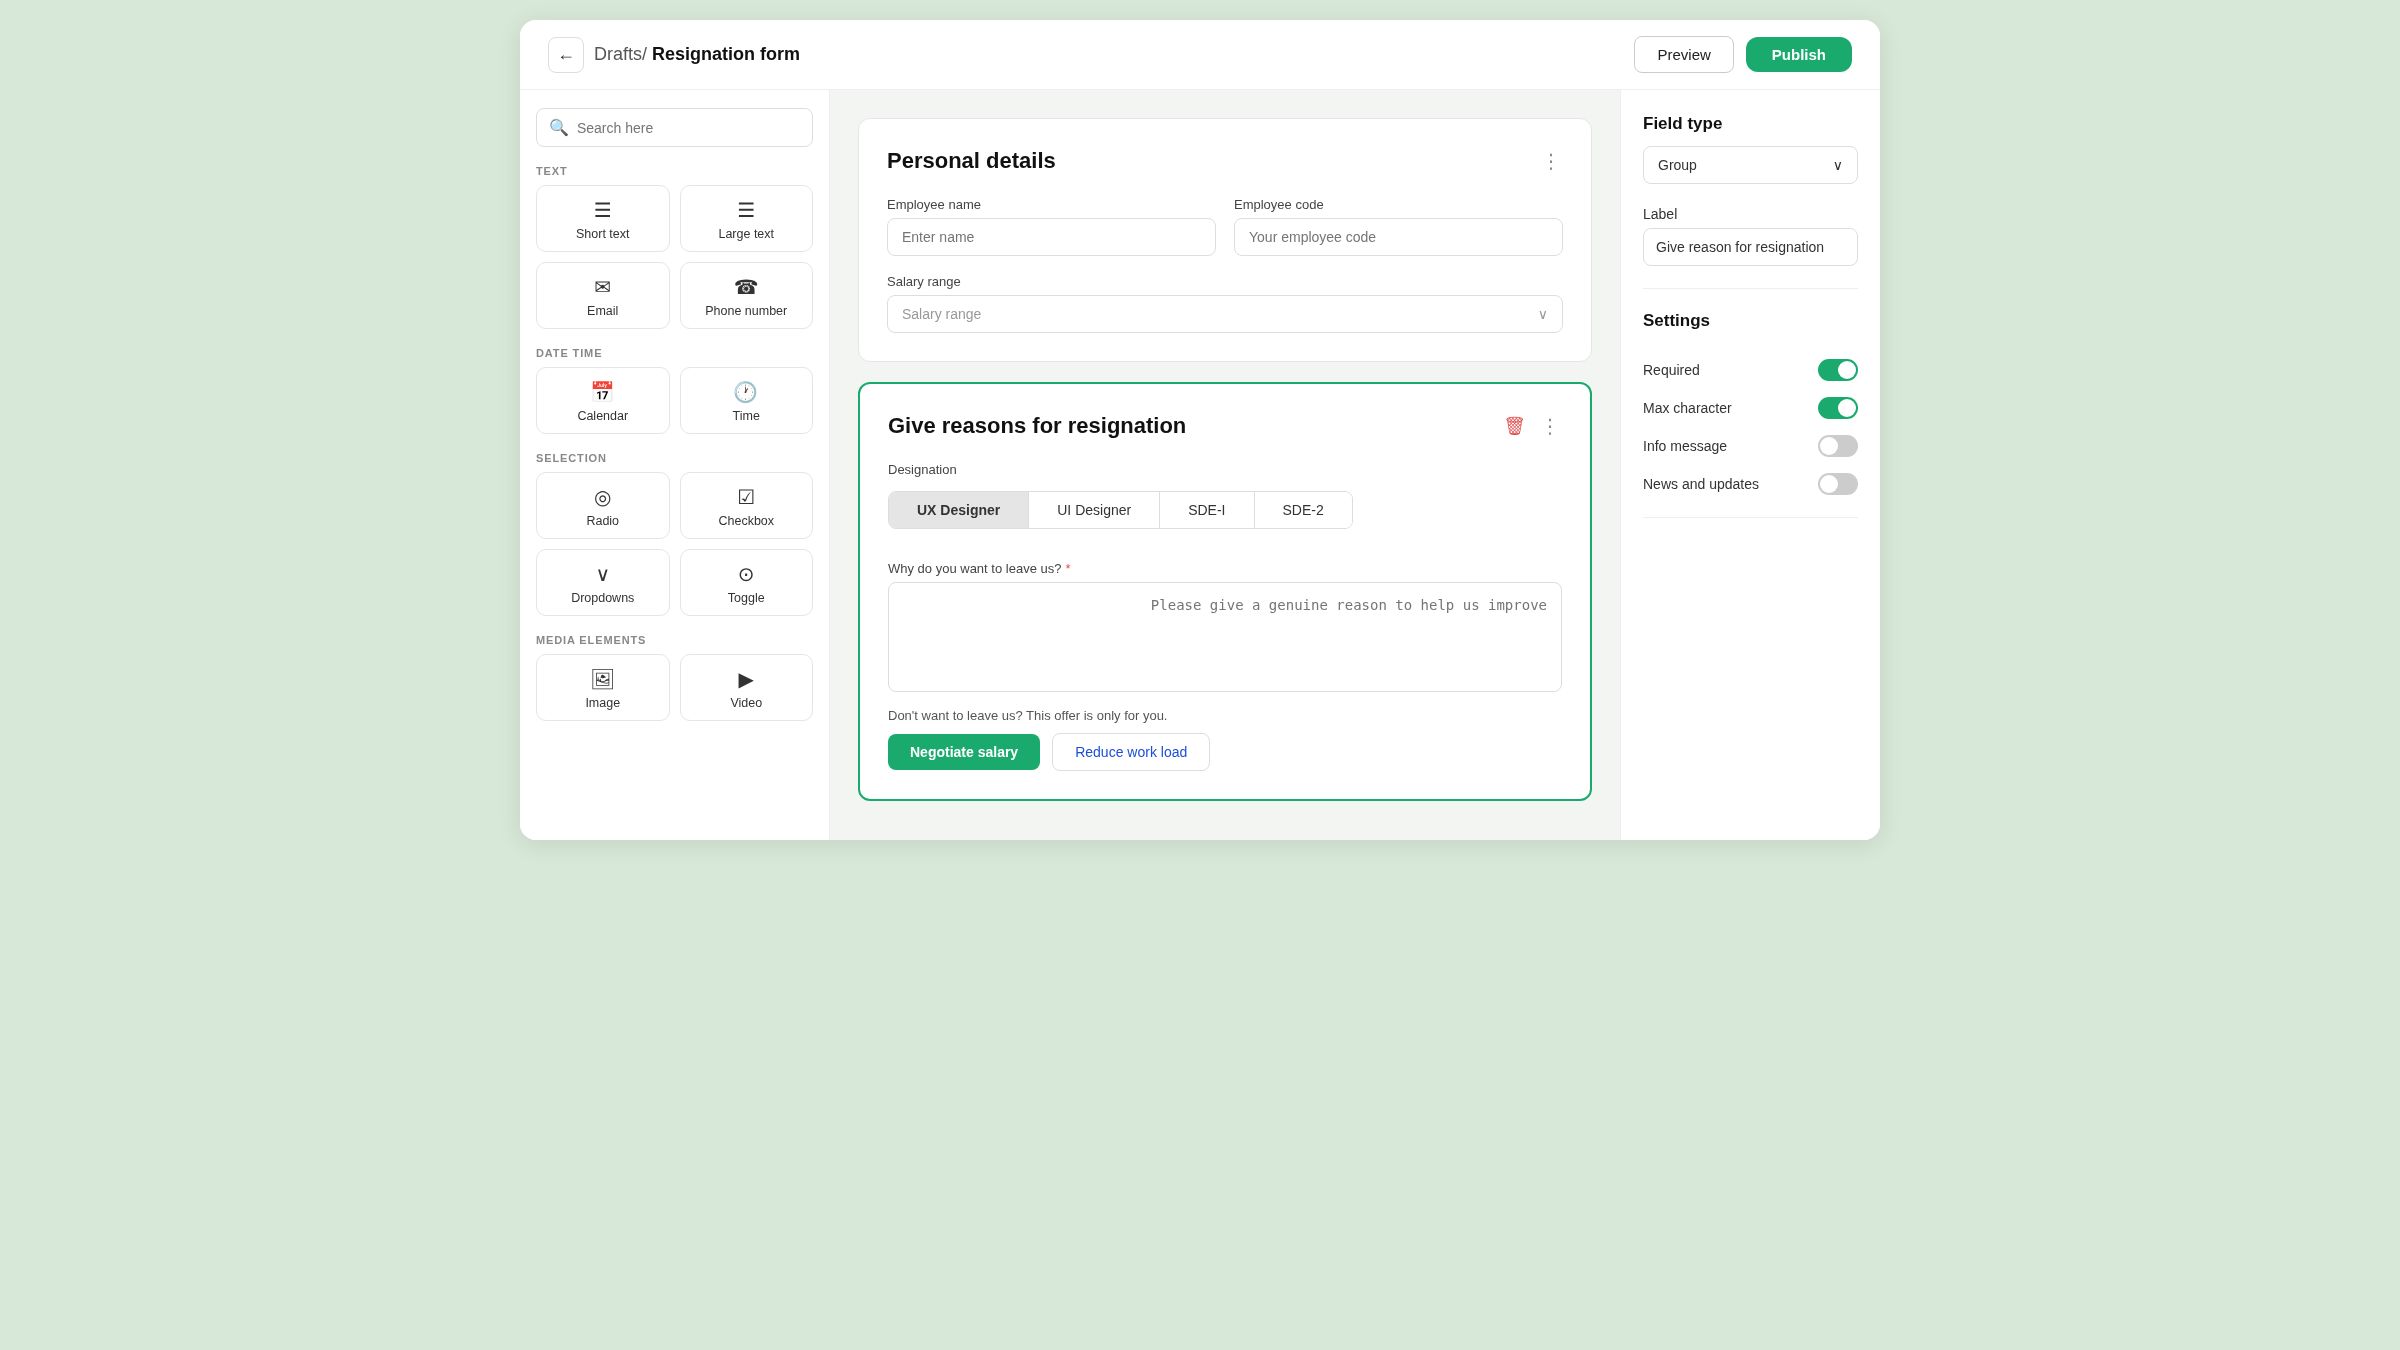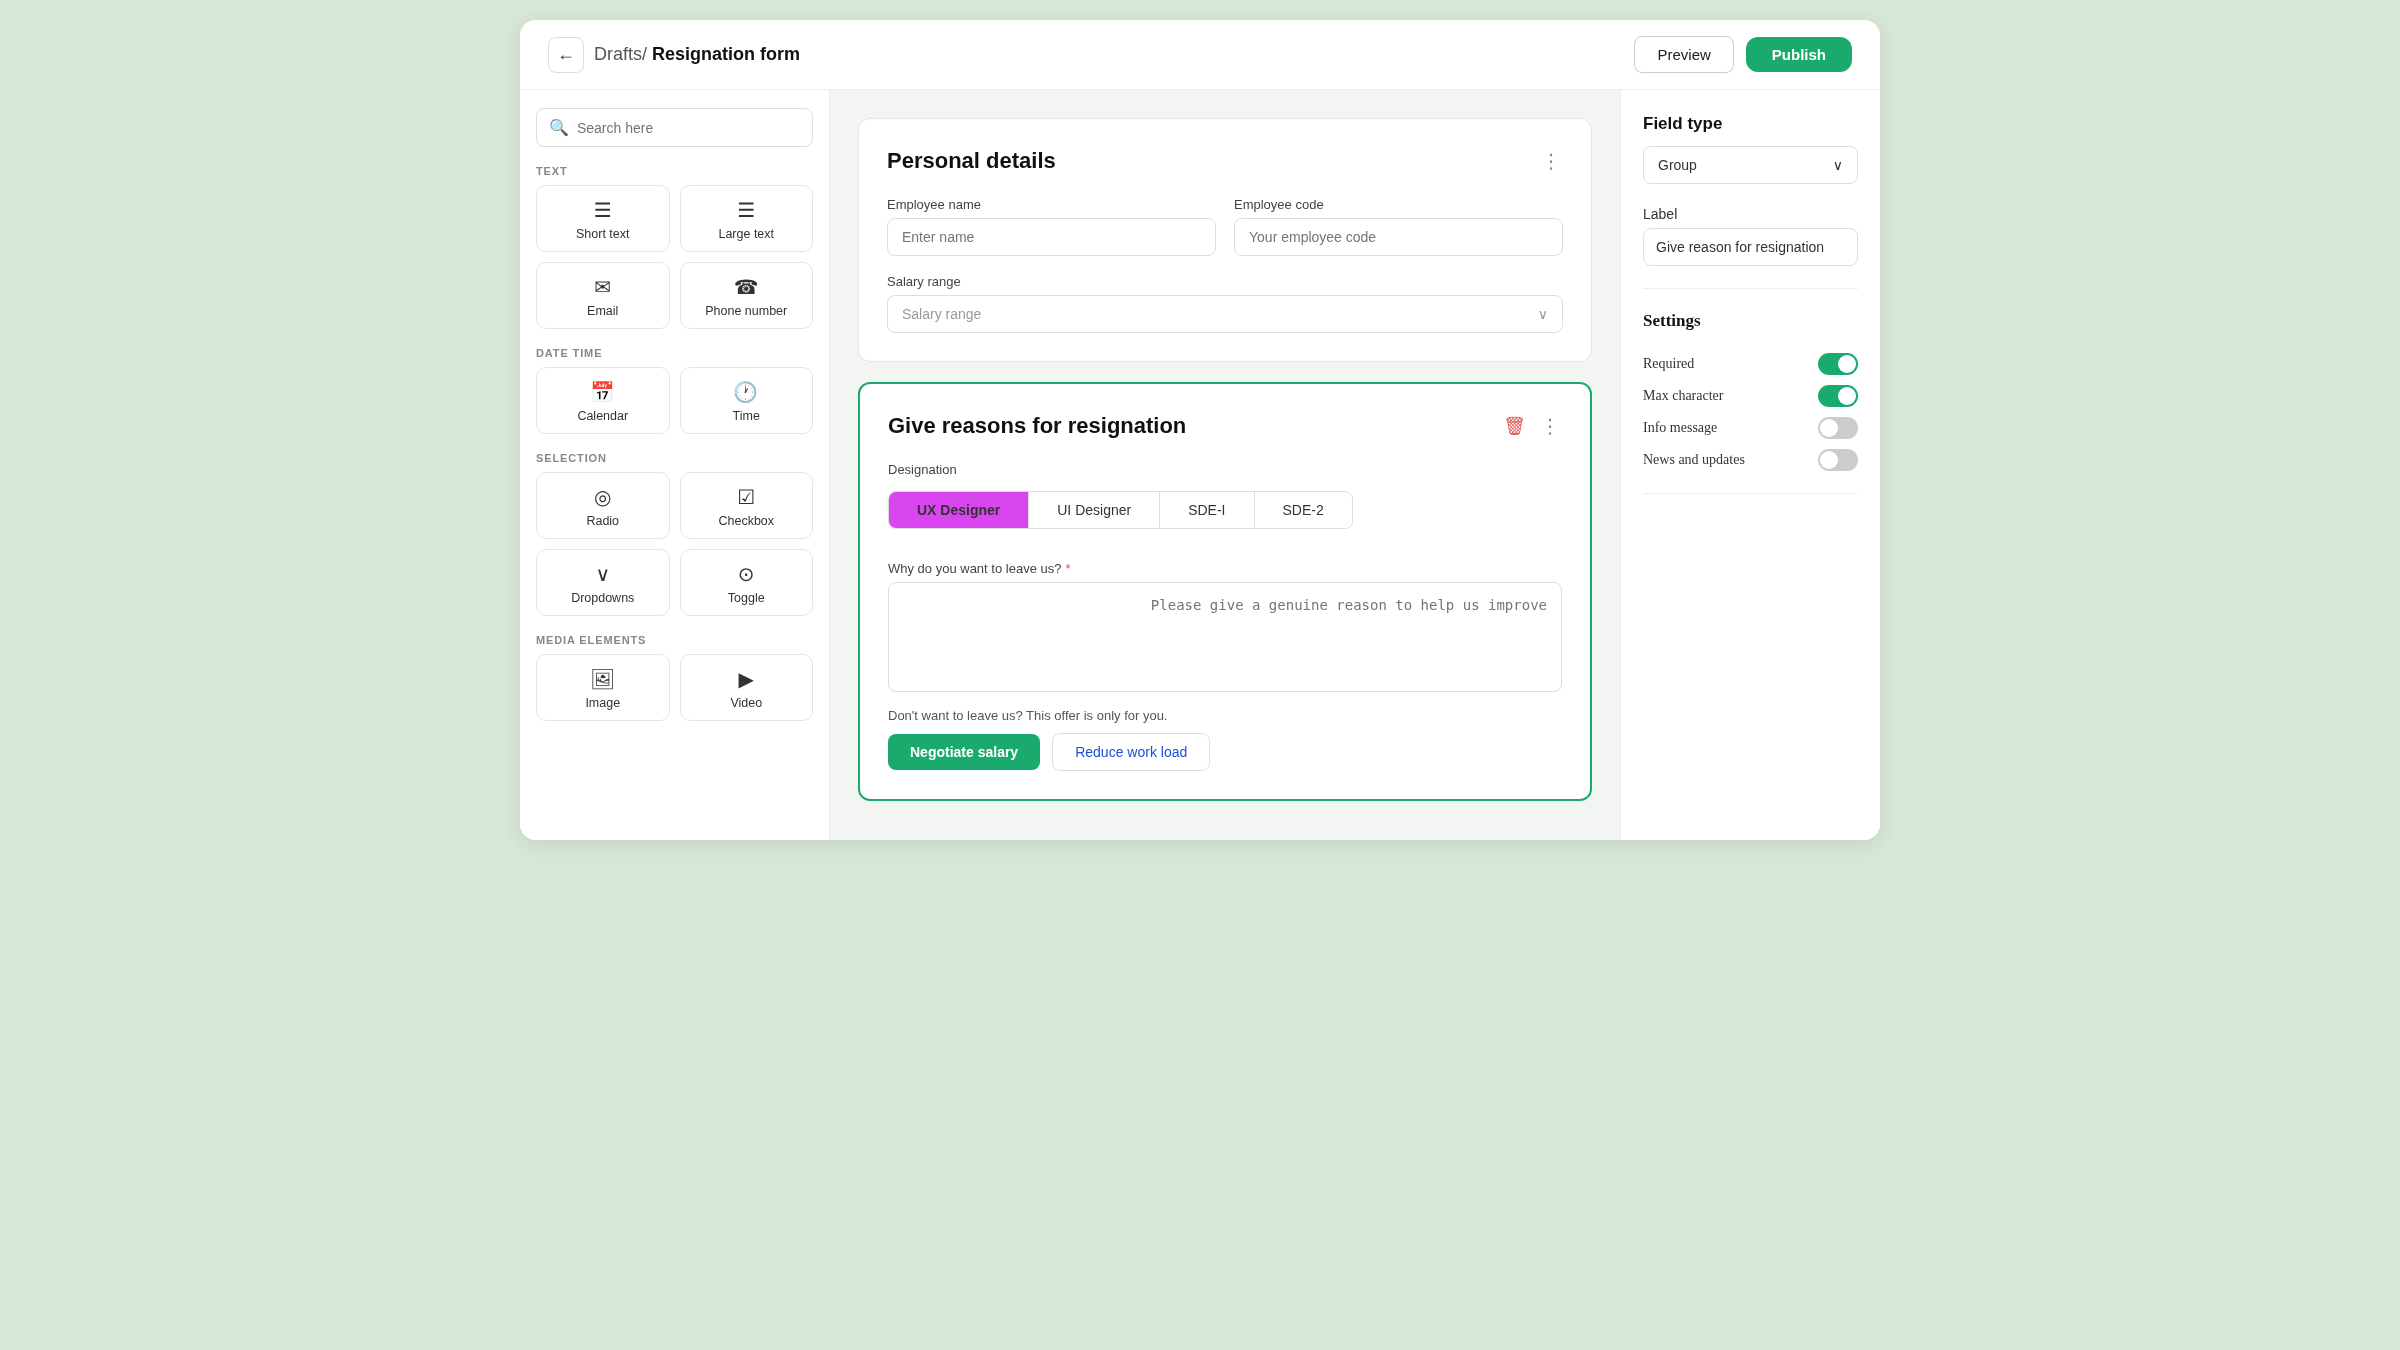"Settings" .settings-section { font-family: Liberation Serif, serif -> none; gap: 10px -> 16px }
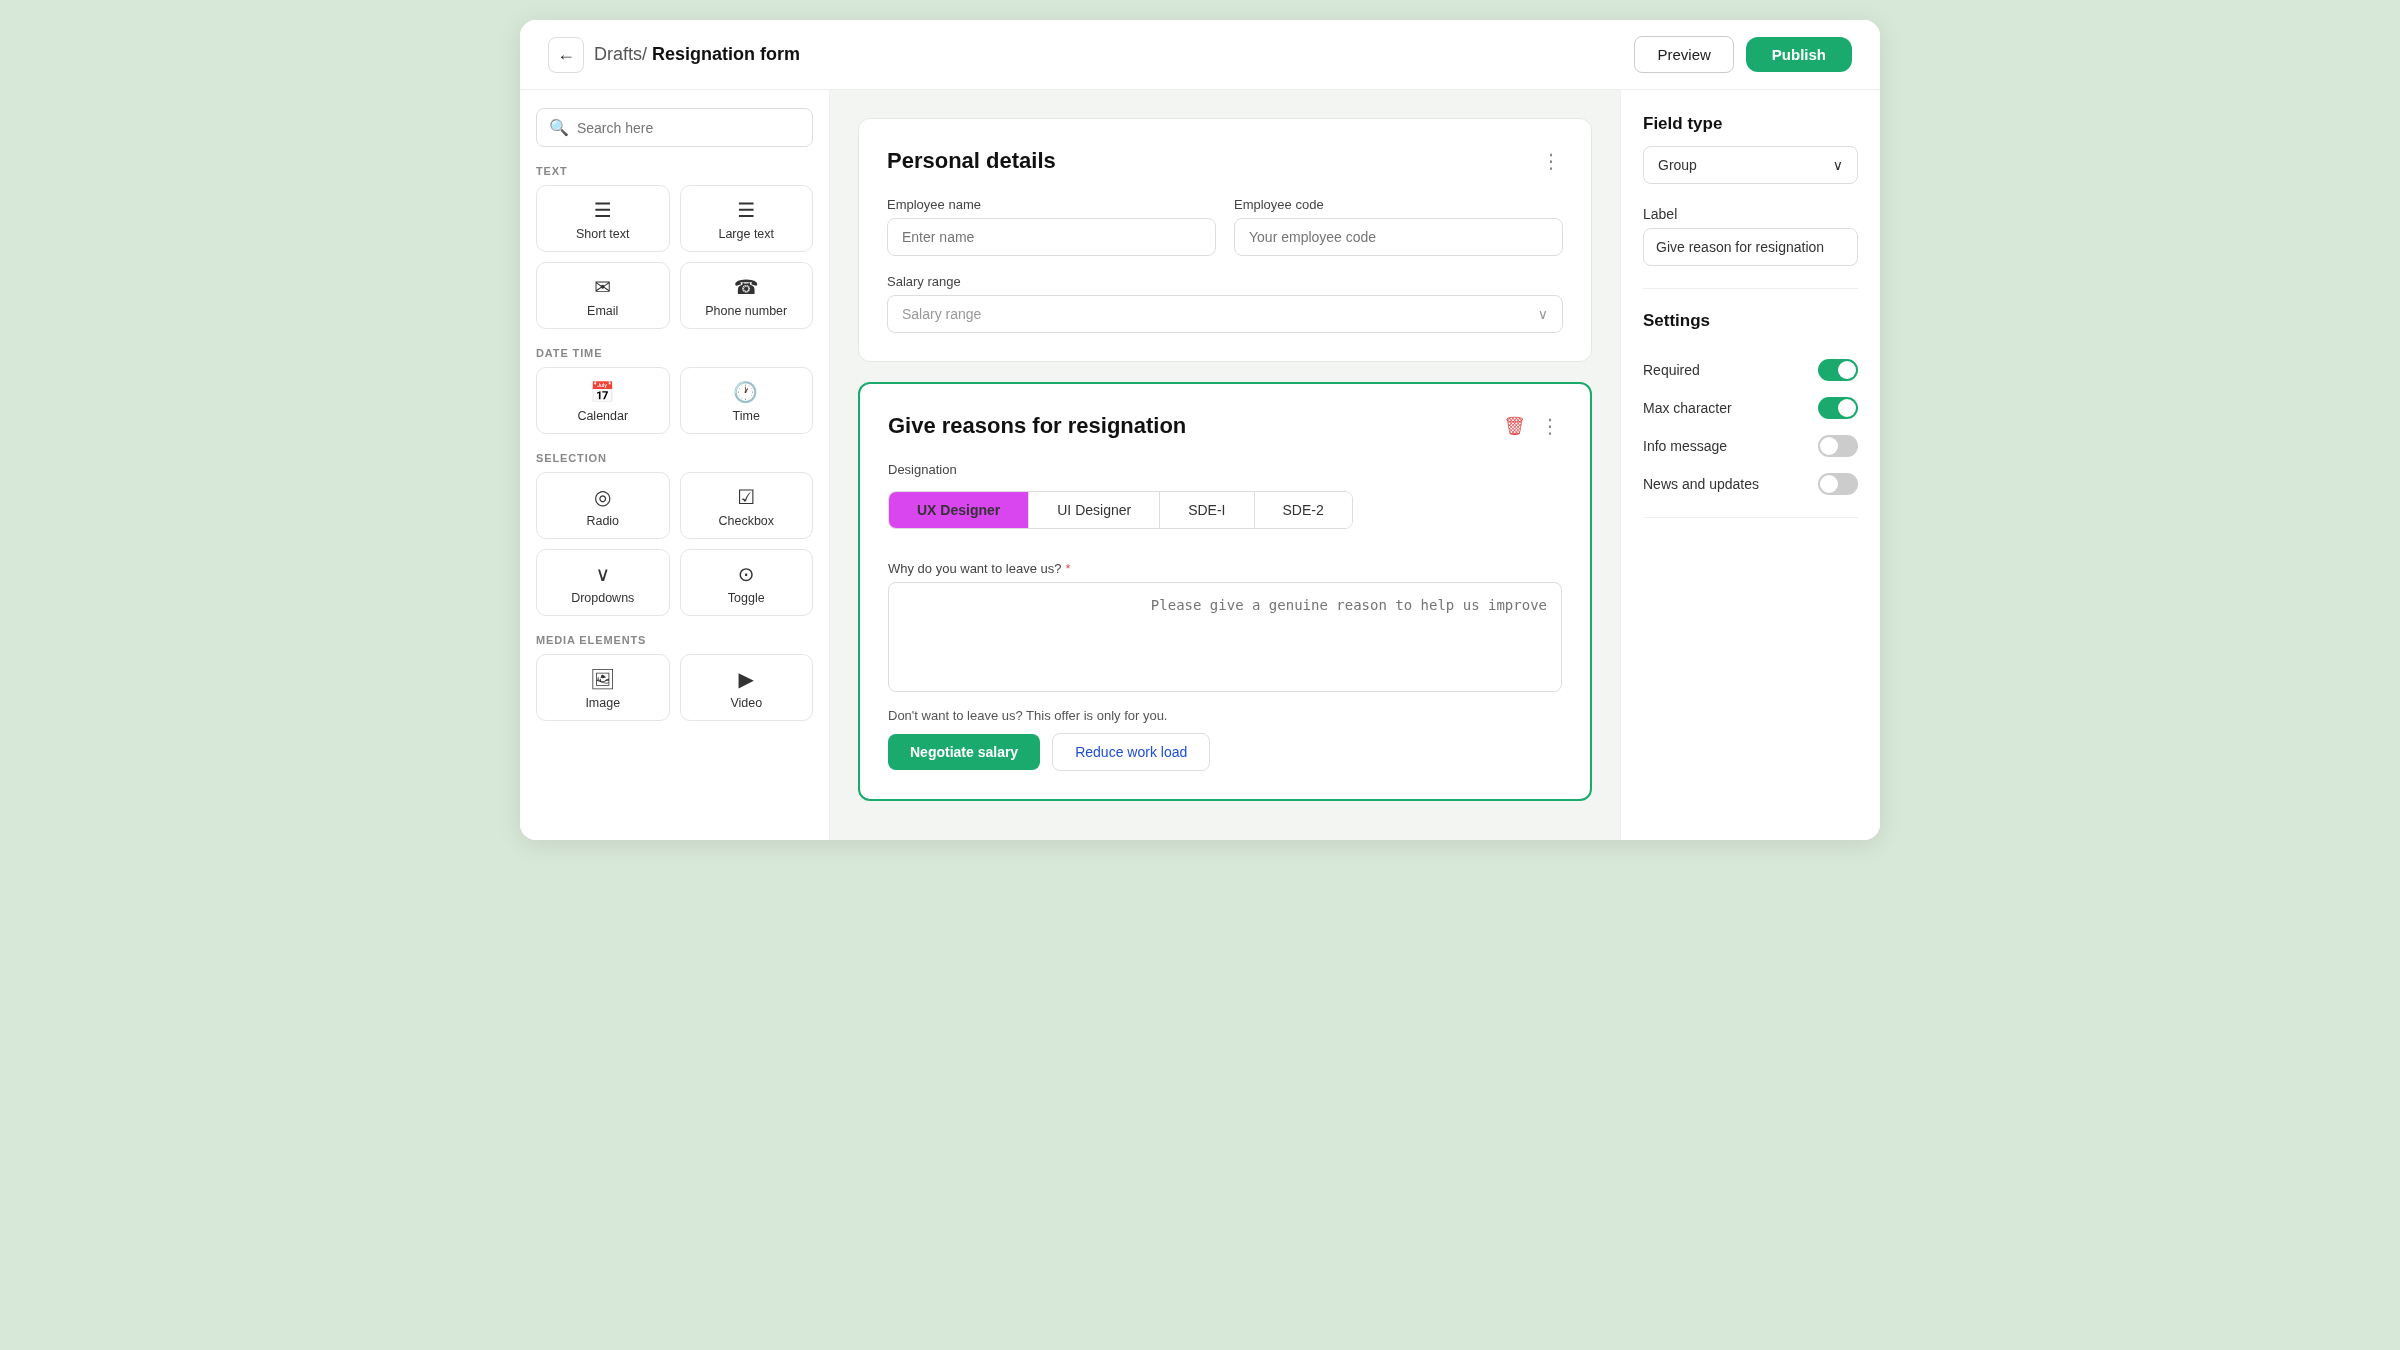"UX Designer" .tab-item.active { background: #d946ef -> #e5e5e5 }
